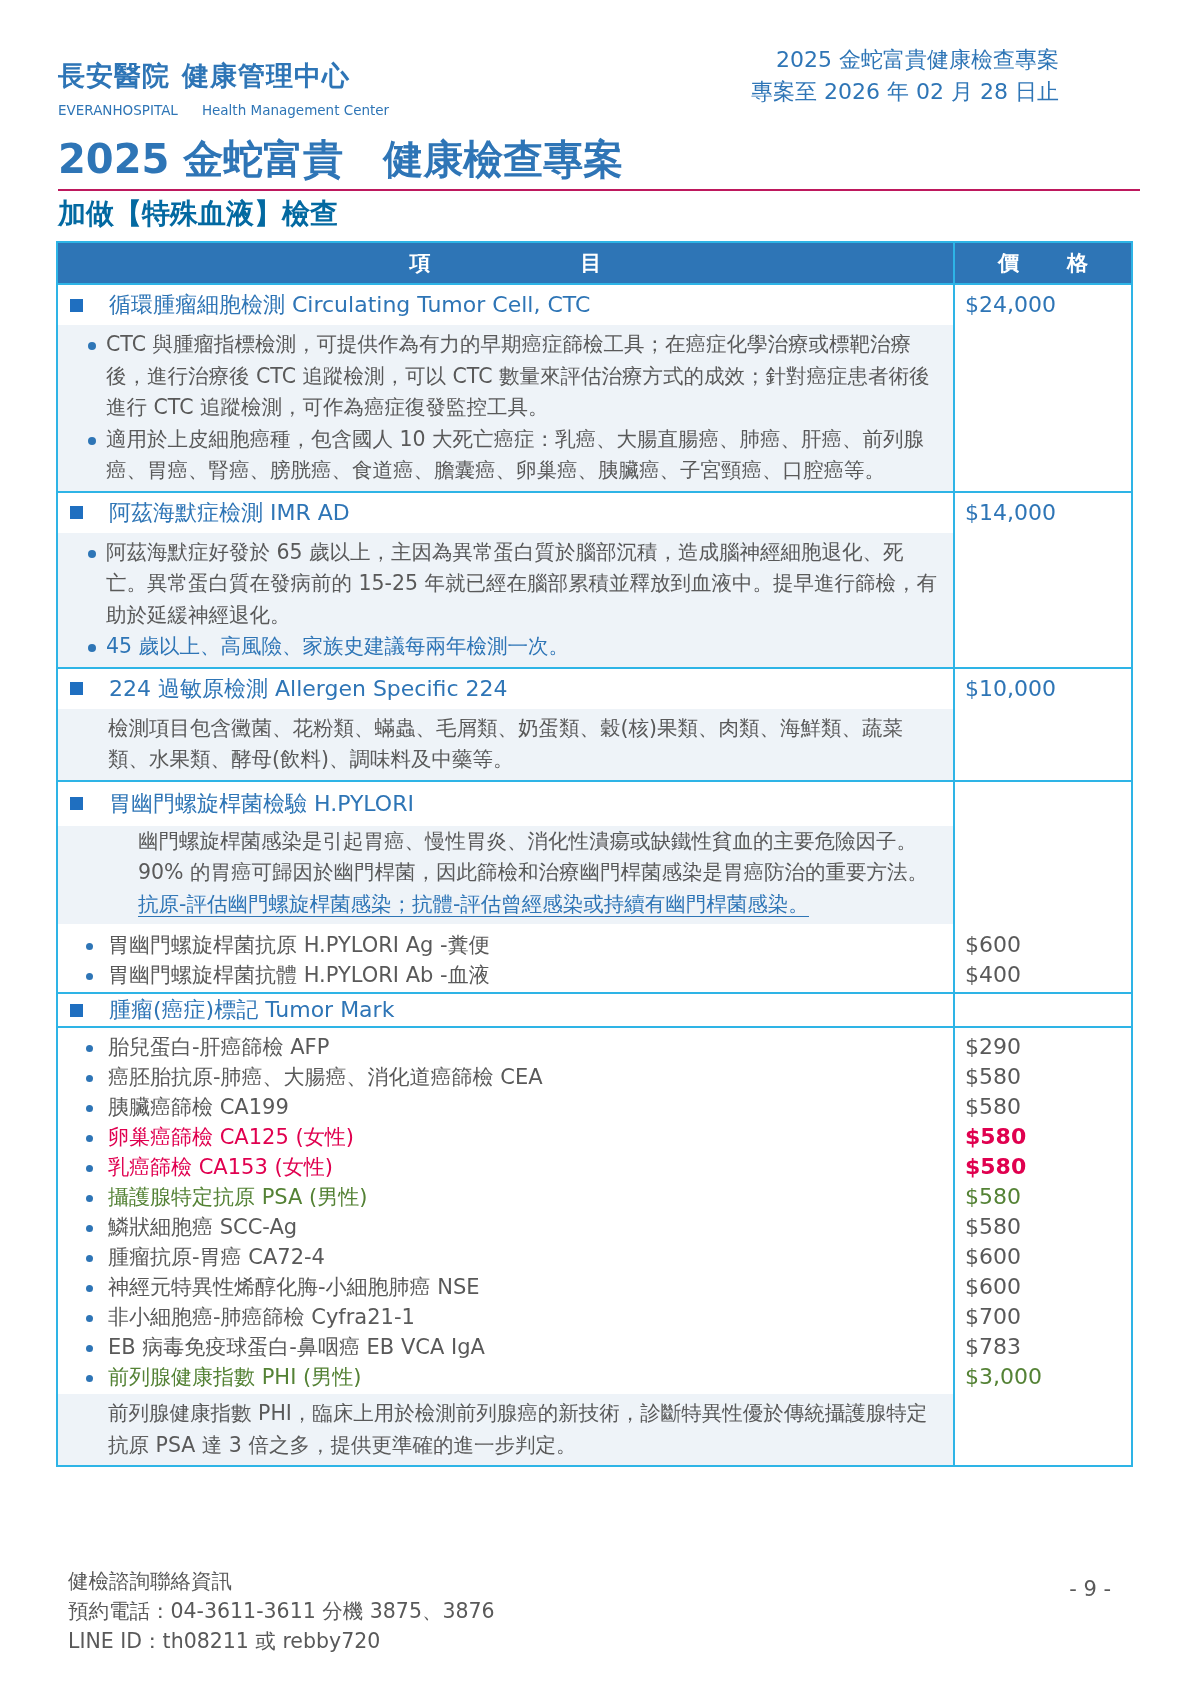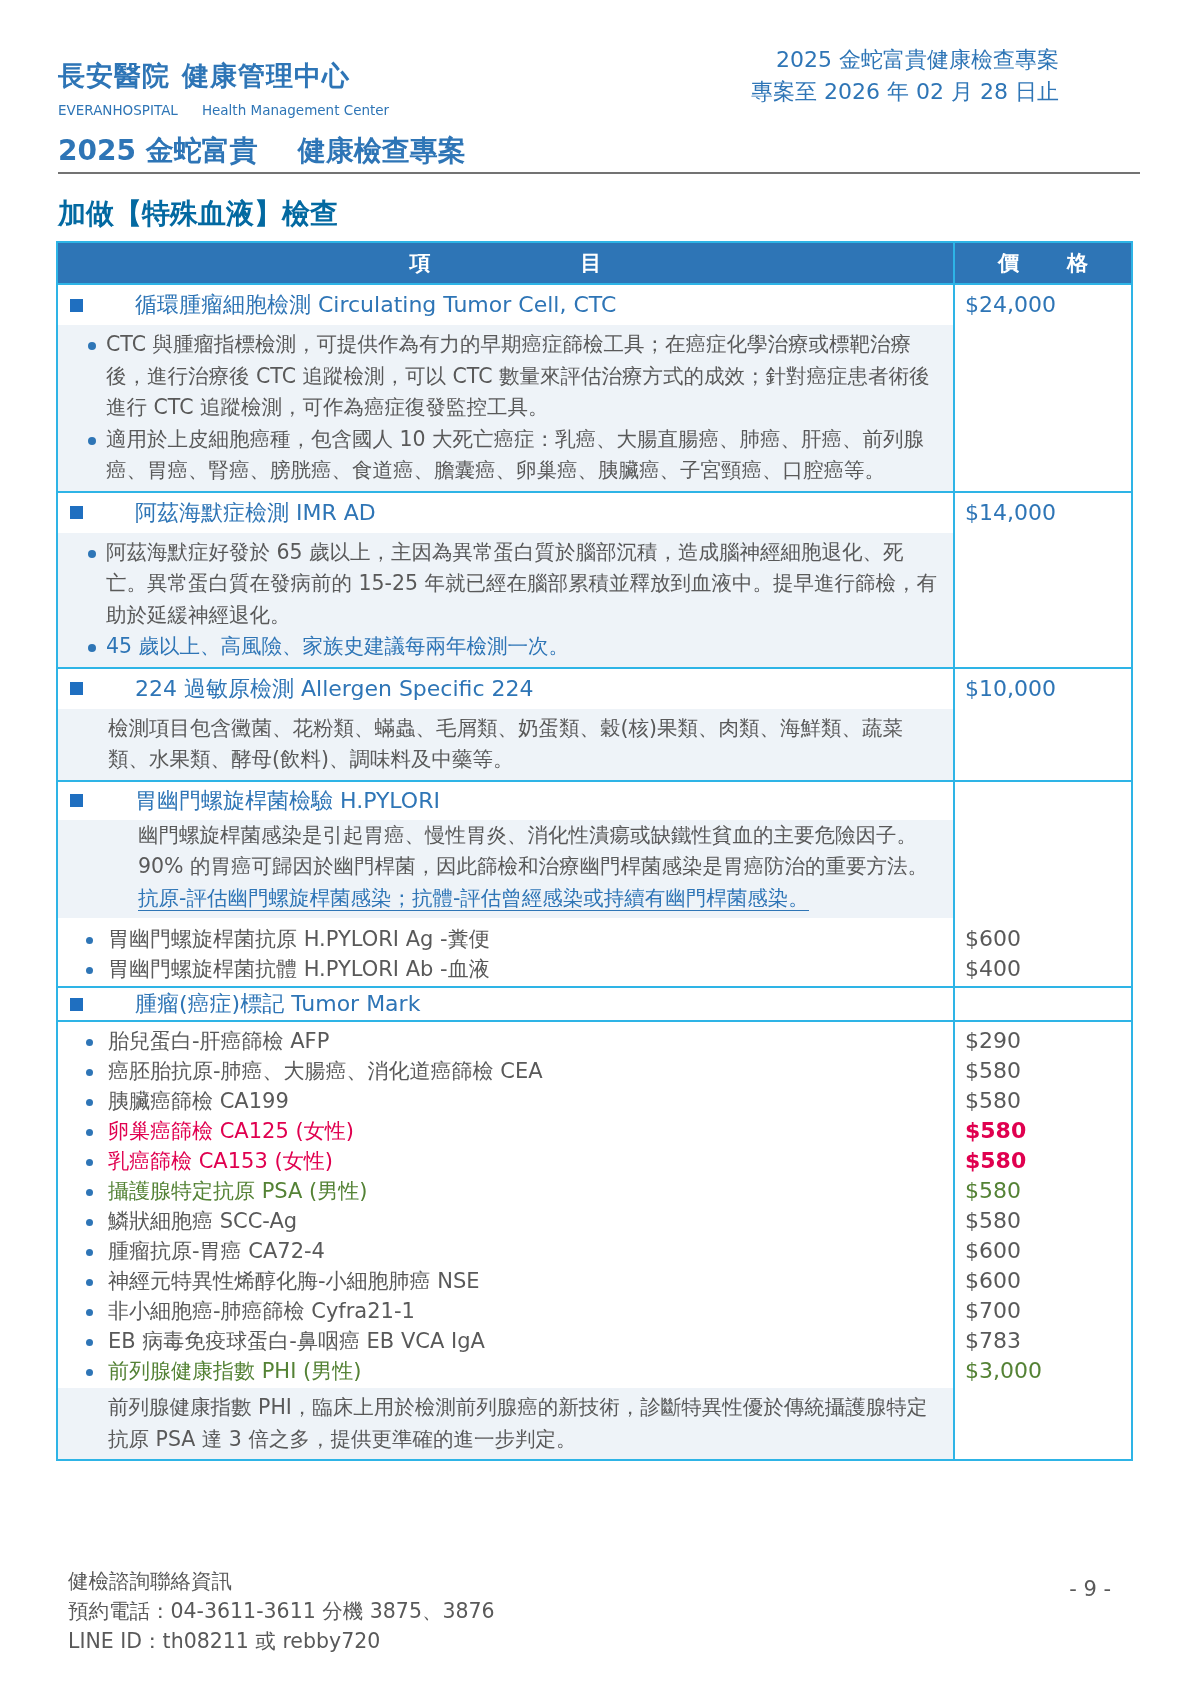"2025 金蛇富貴 健康檢查專案" .main-title { border-bottom: 2px solid #737373 -> 2px solid #be185d; font-size: 28px -> 40px }
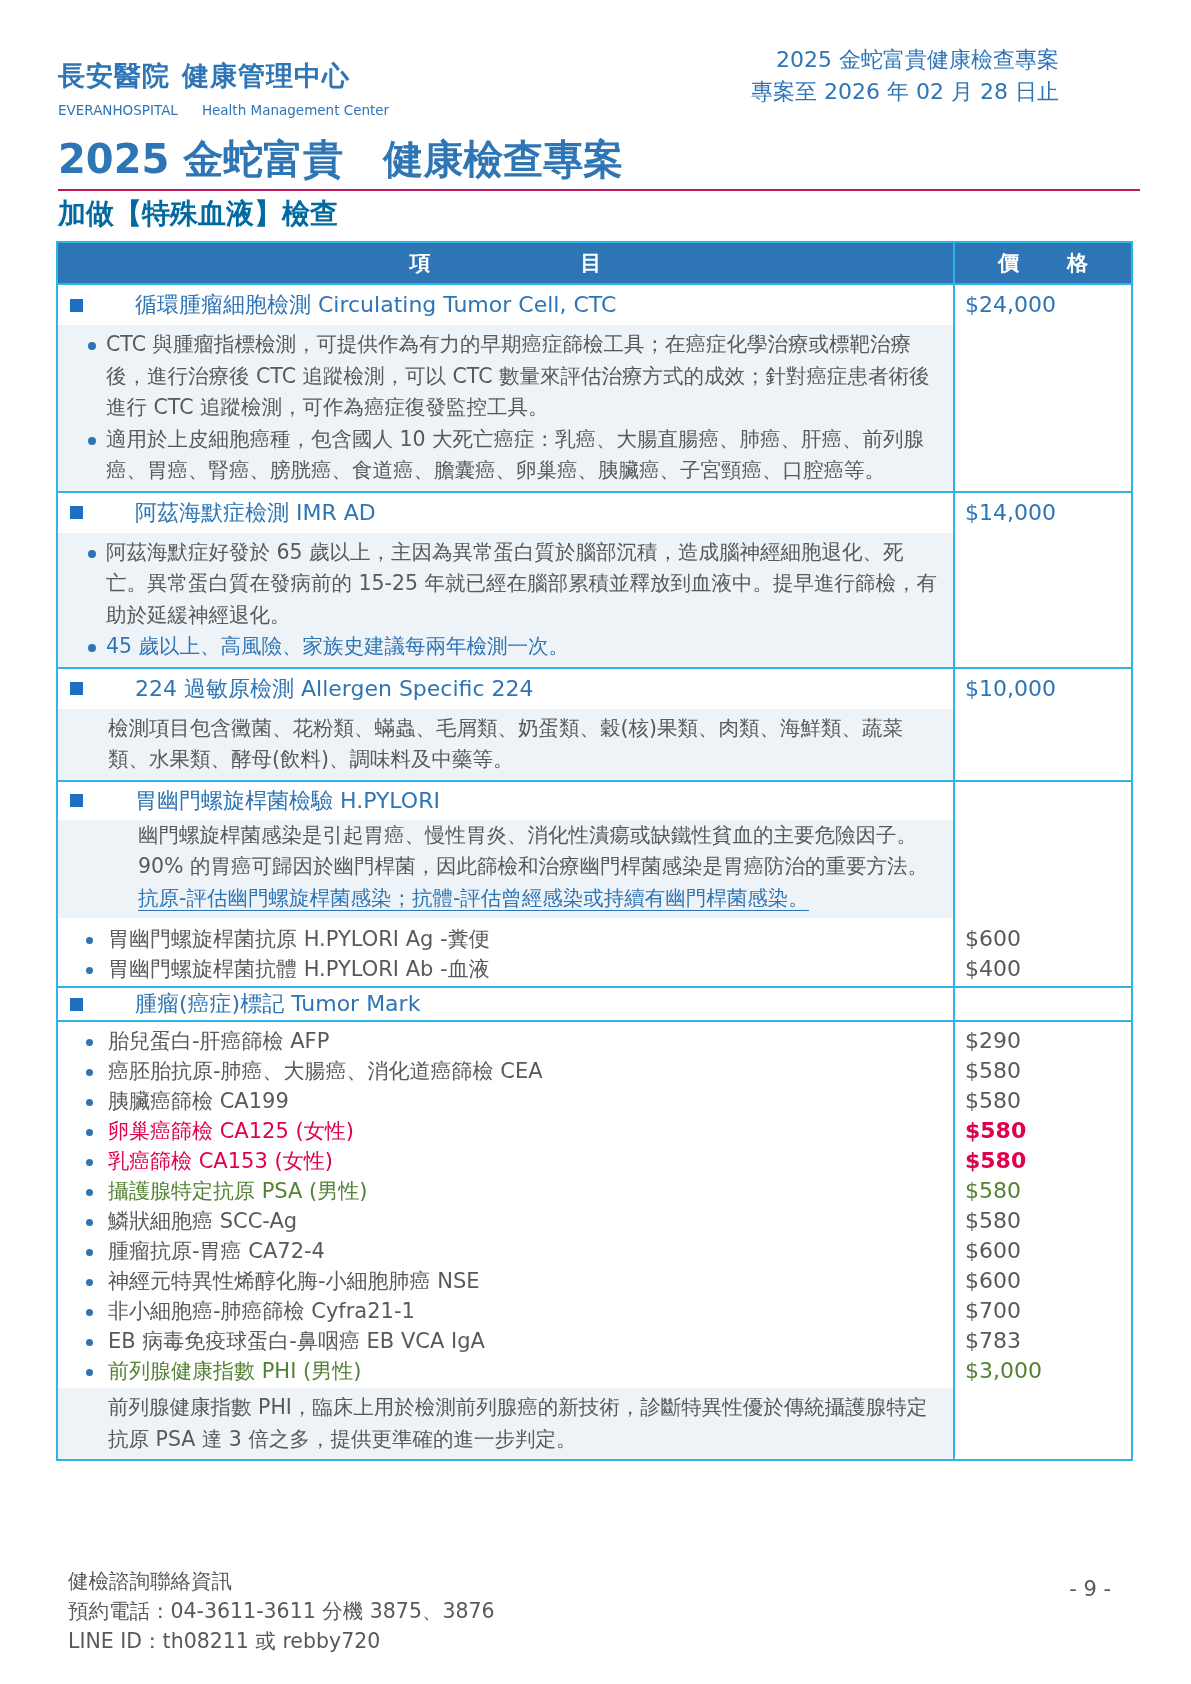"循環腫瘤細胞檢測 Circulating Tumor Cell, CTC" .sec-title { gap: 26px -> none }
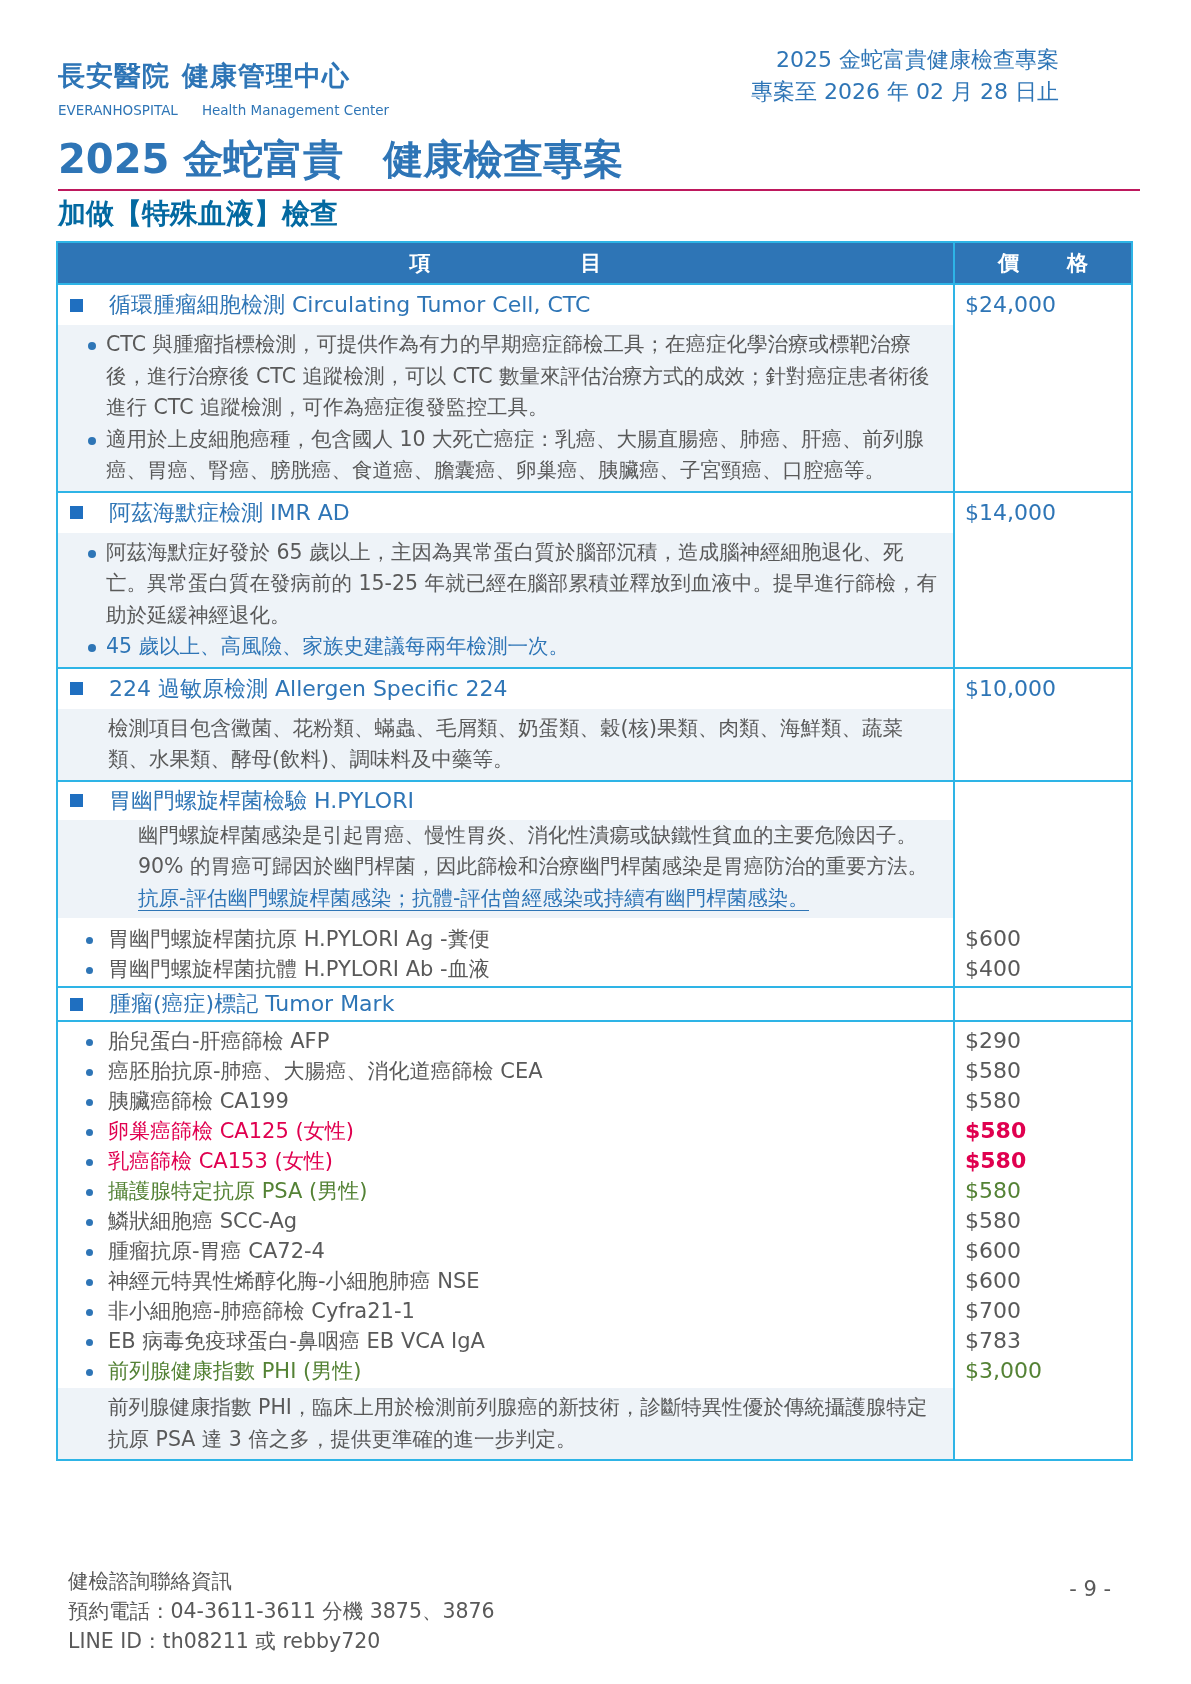"胃幽門螺旋桿菌檢驗 H.PYLORI" div.sec-title { height: 38px -> 44px }
